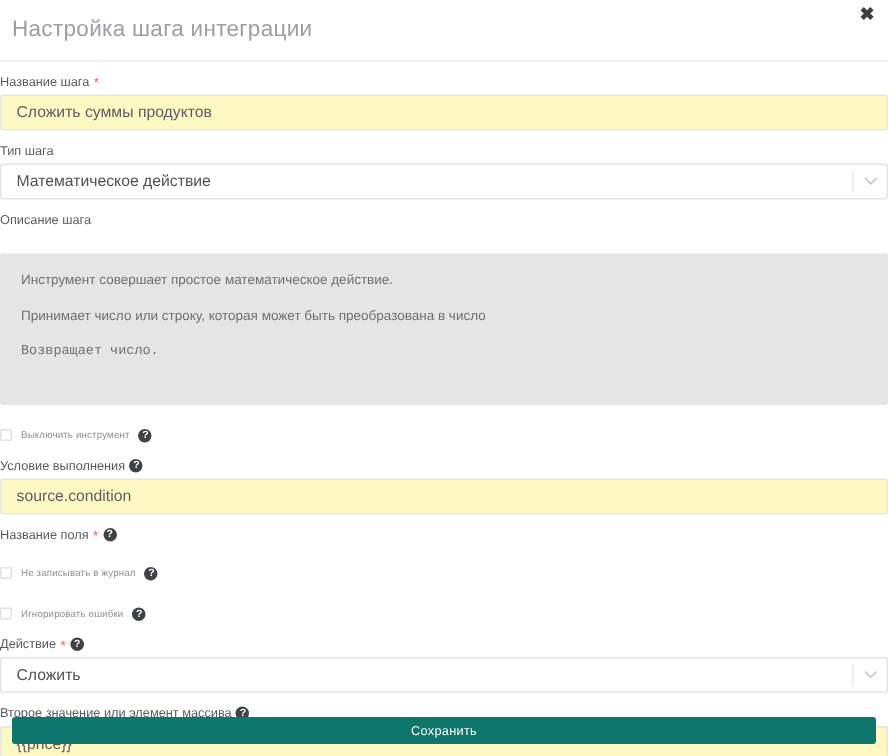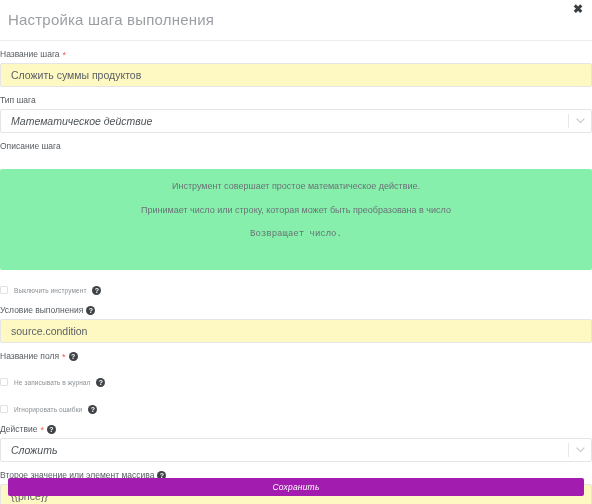"Настройка шага выполнения" div.modal-title { text: выполнения -> интеграции }
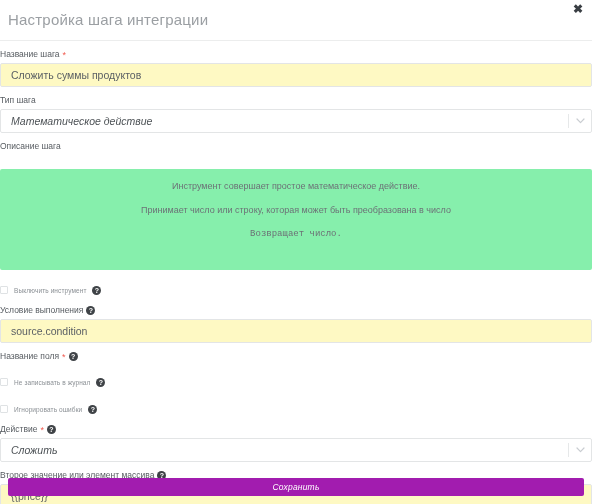"Математическое действие" .select-box { font-style: italic -> none }
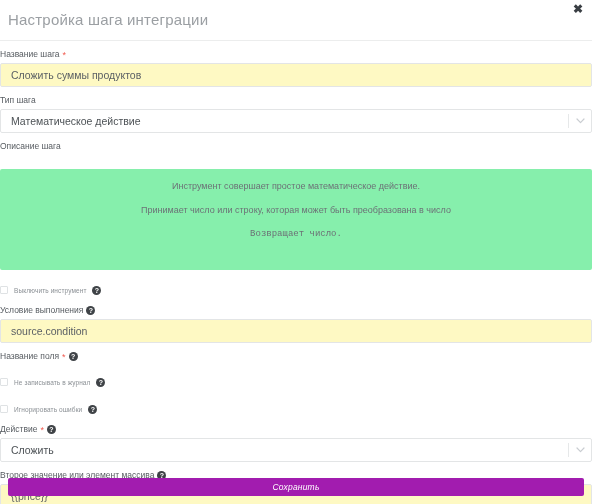"Инструмент совершает простое" .desc-panel { background: #86efac -> #e5e5e5; text-align: center -> none }
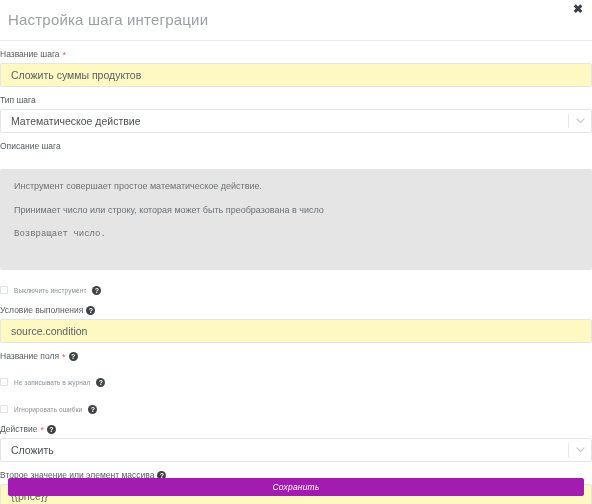"Сохранить" .save-btn { background: #a21caf -> #0f766e; font-style: italic -> none }
